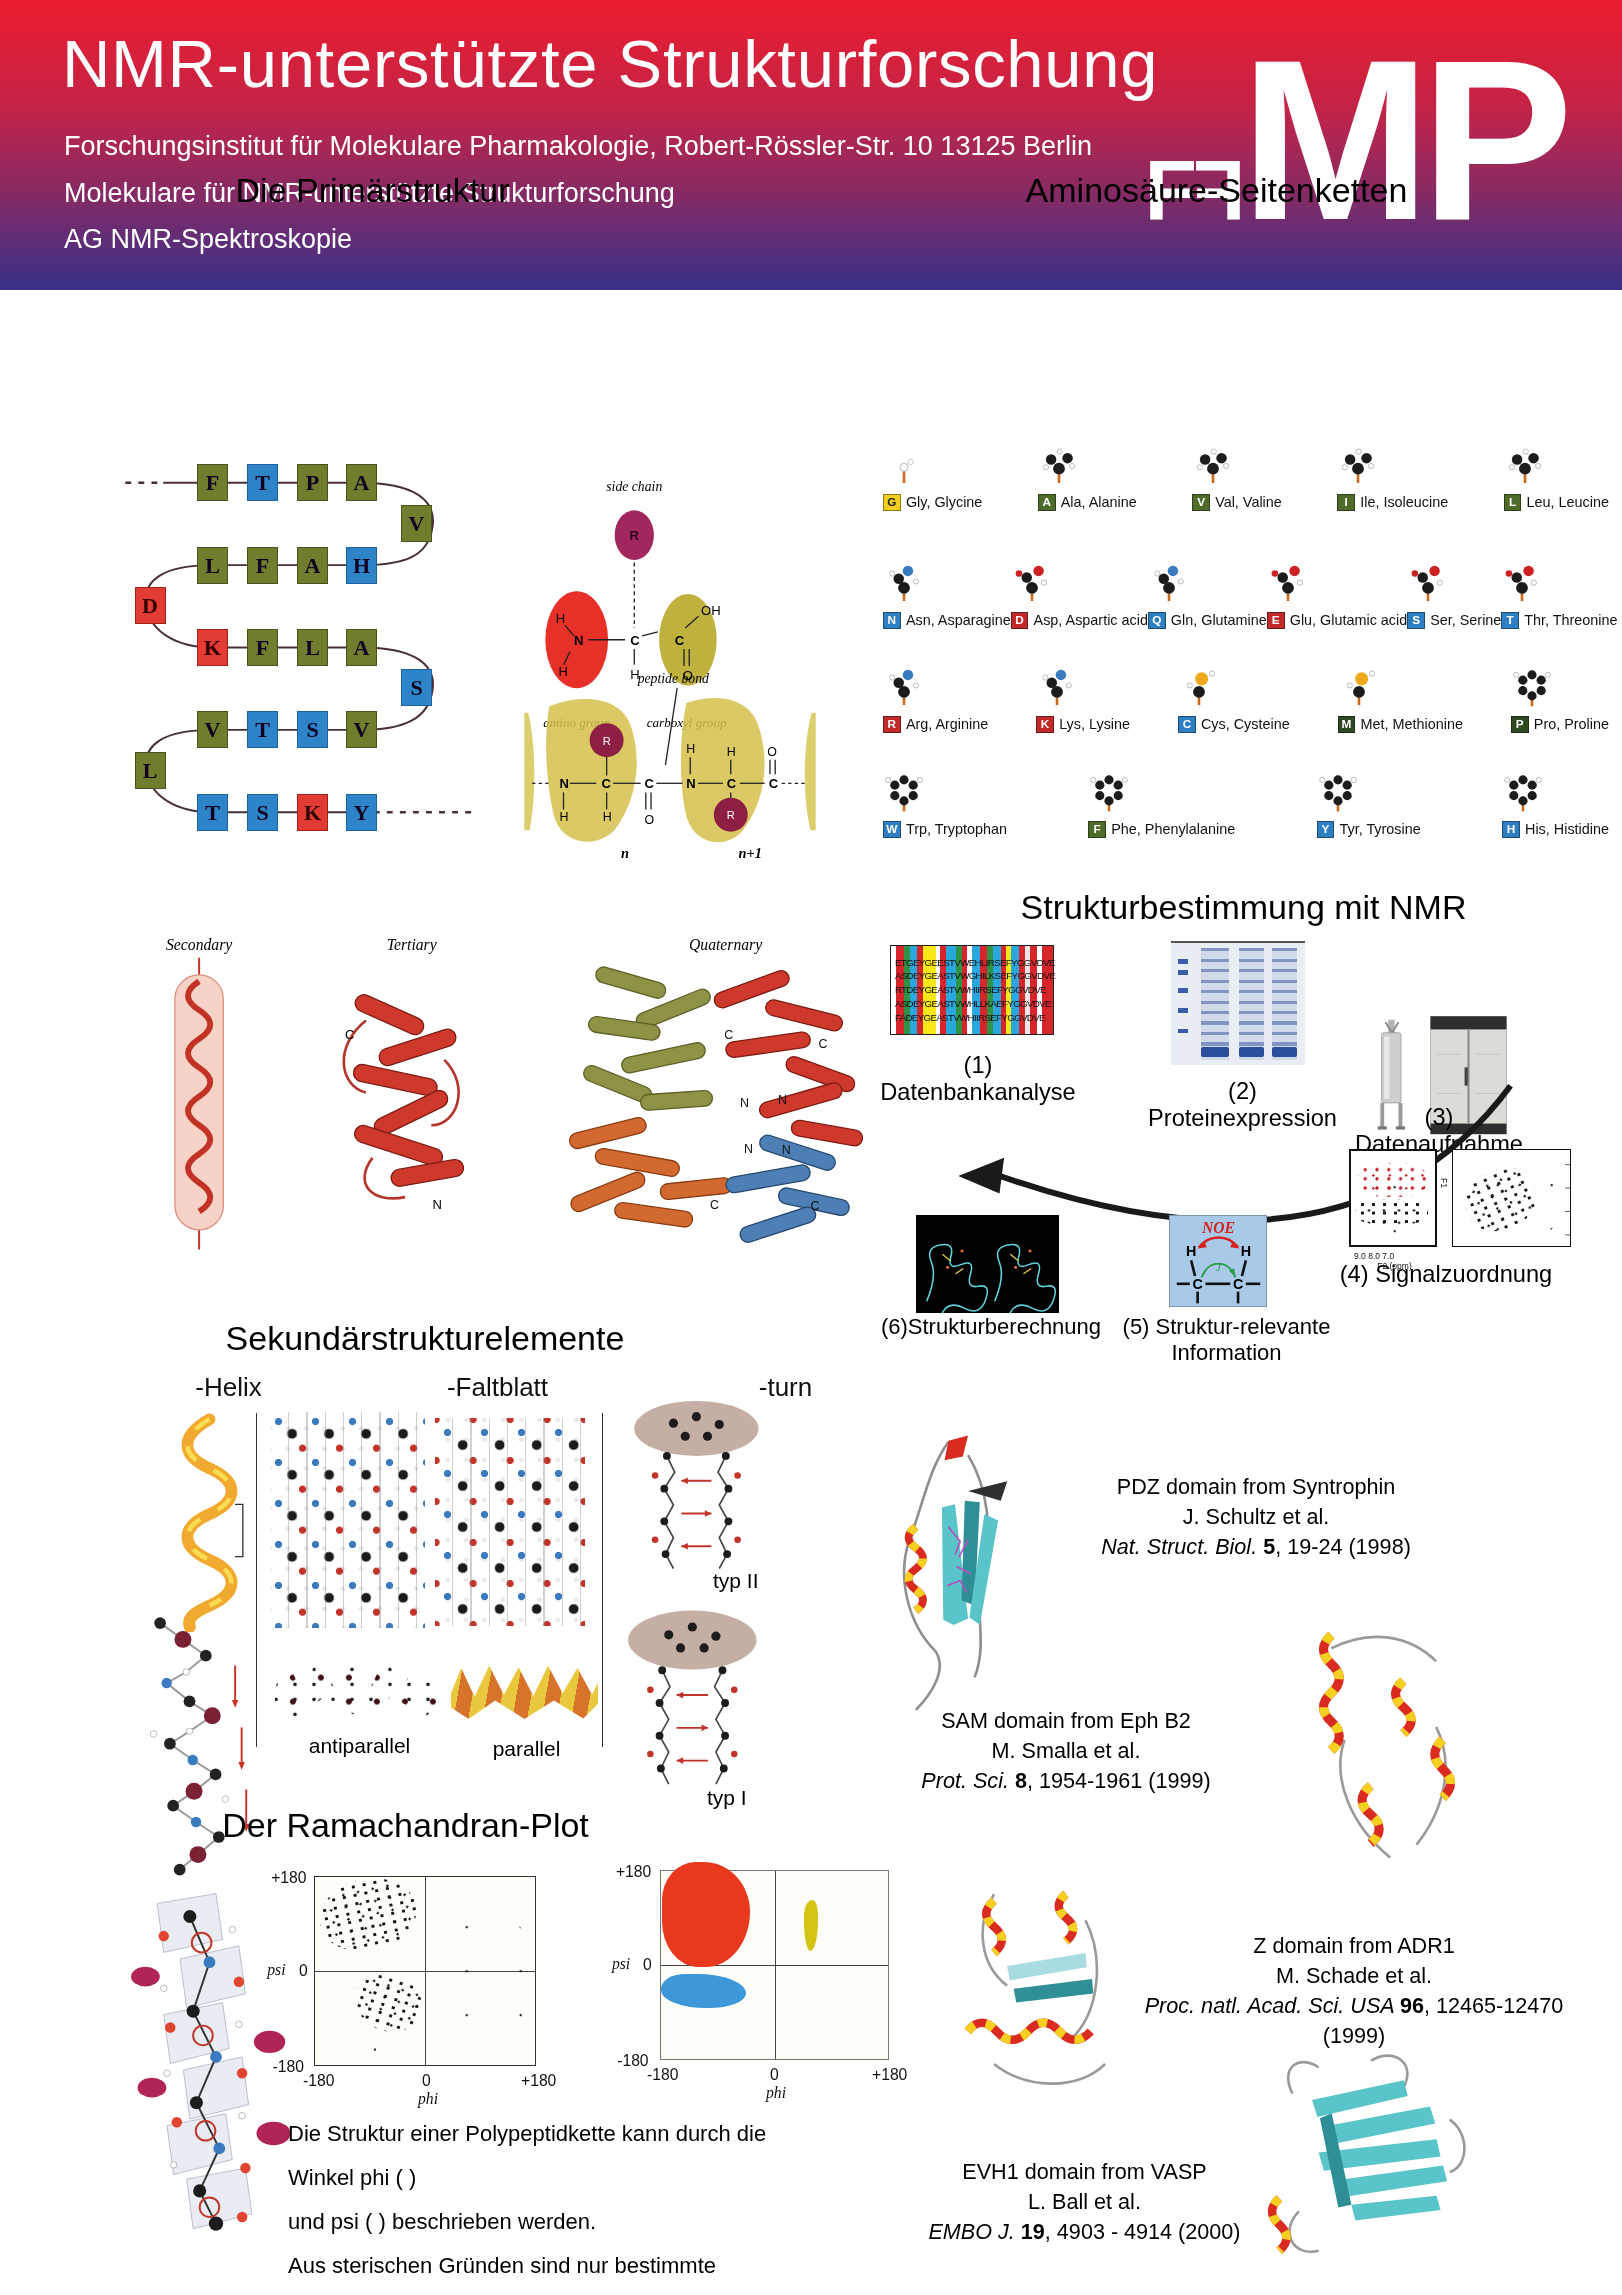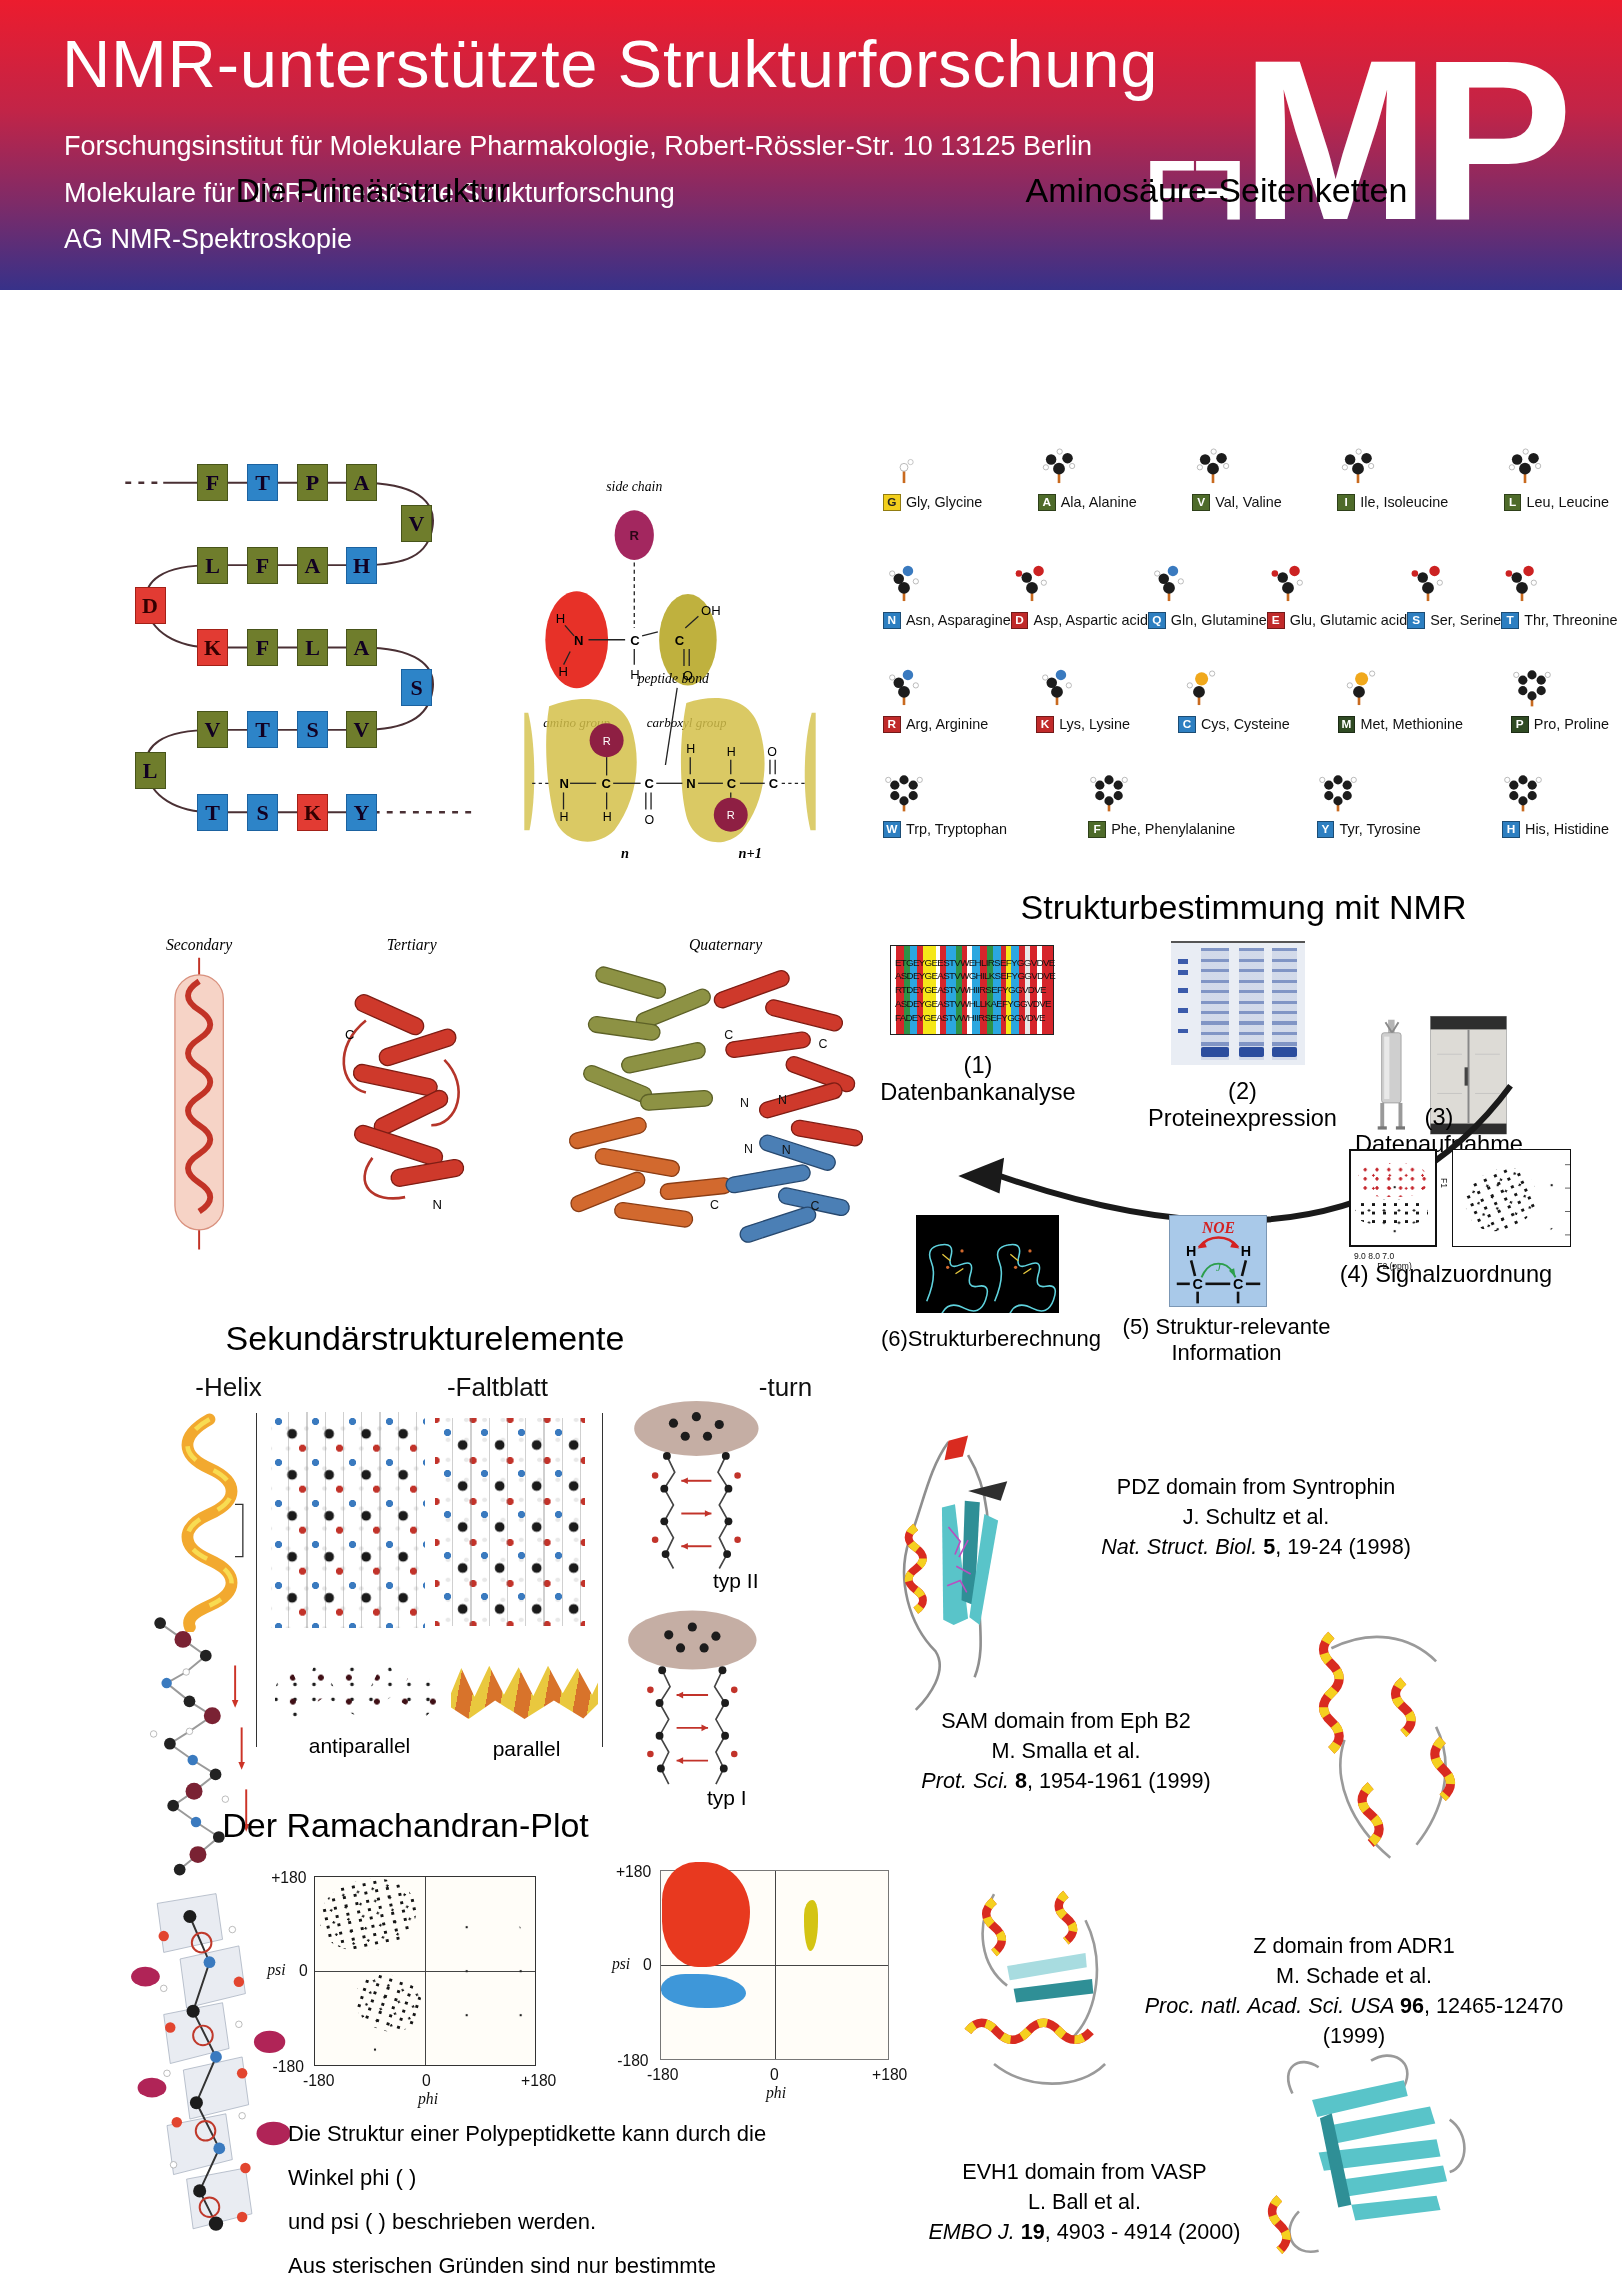"(6)Strukturberechnung" div.steplab { margin-top: 12px -> none }
